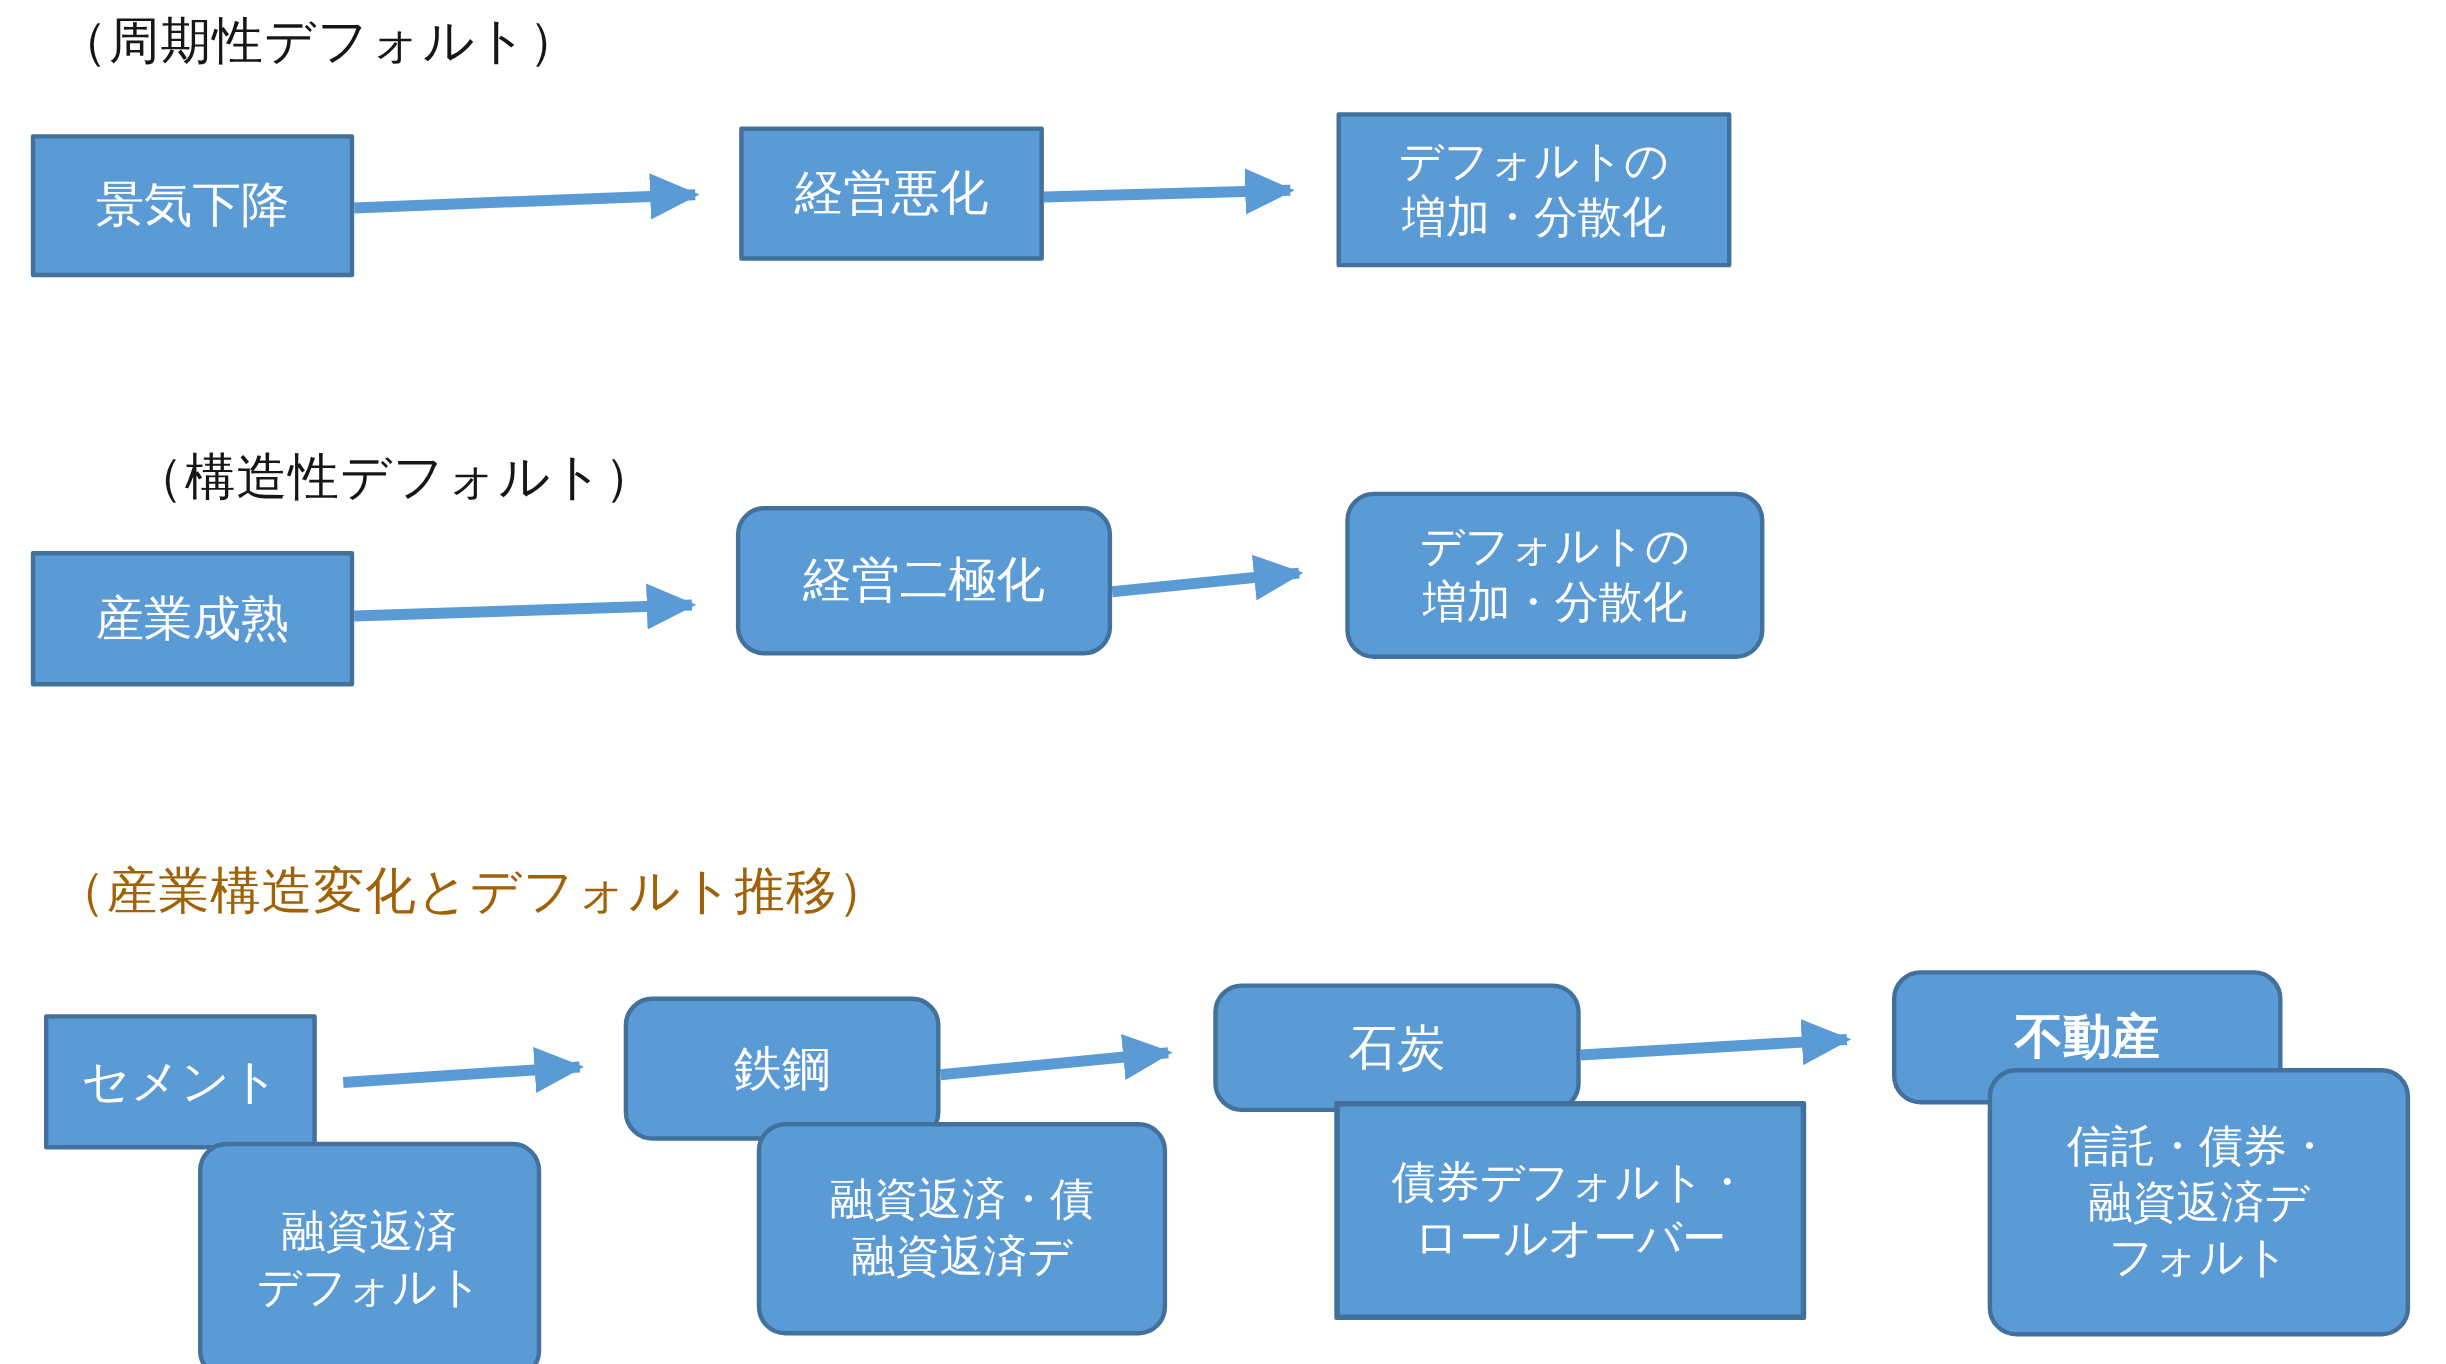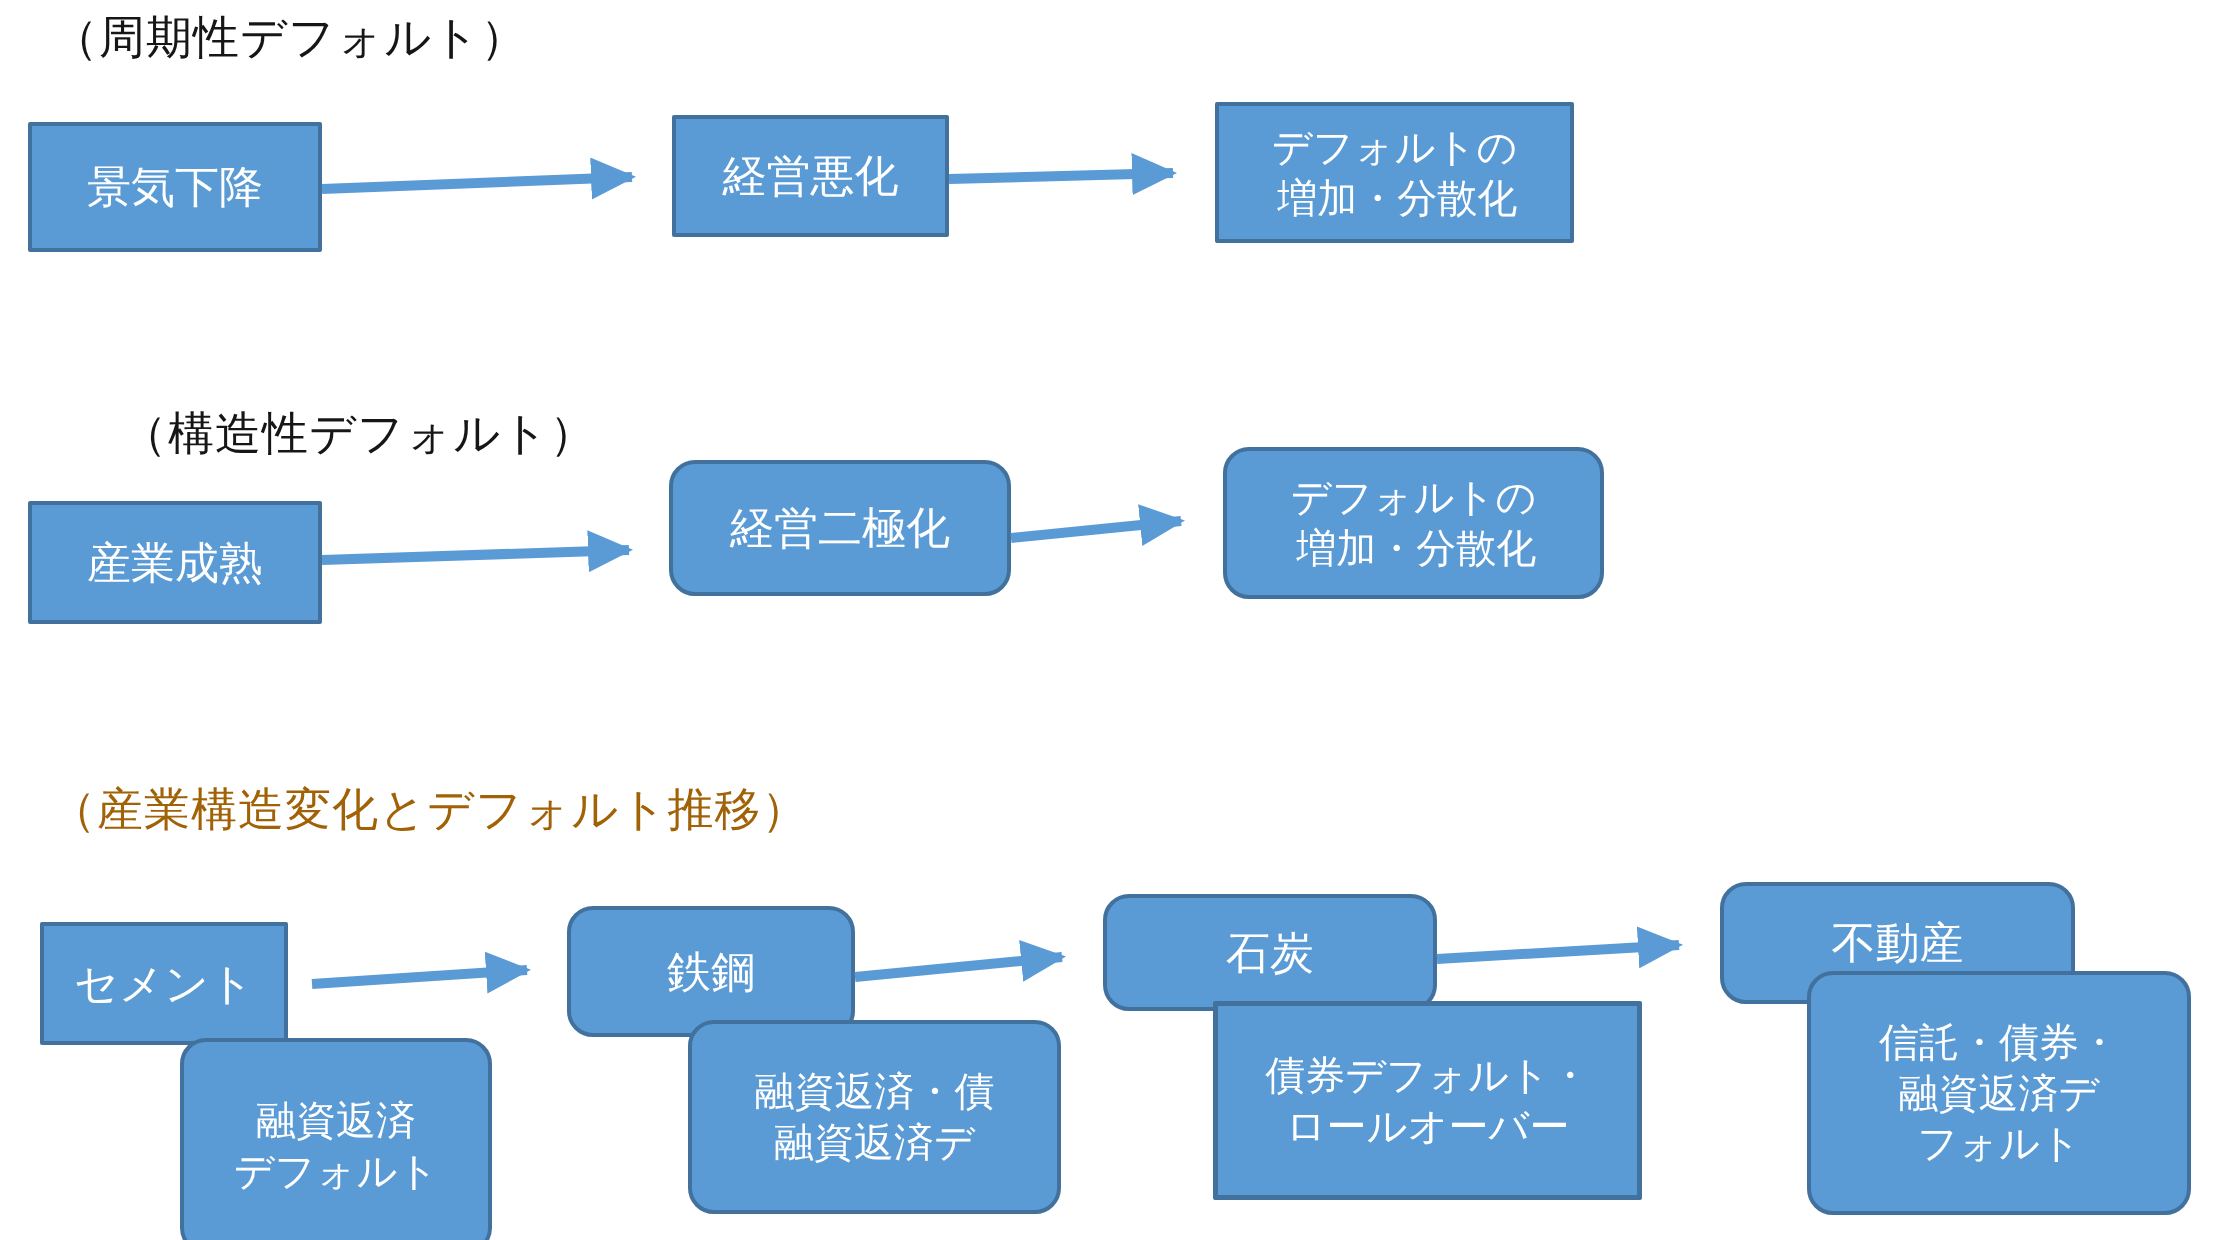"デフォルトの" .small { text-align: right -> none }
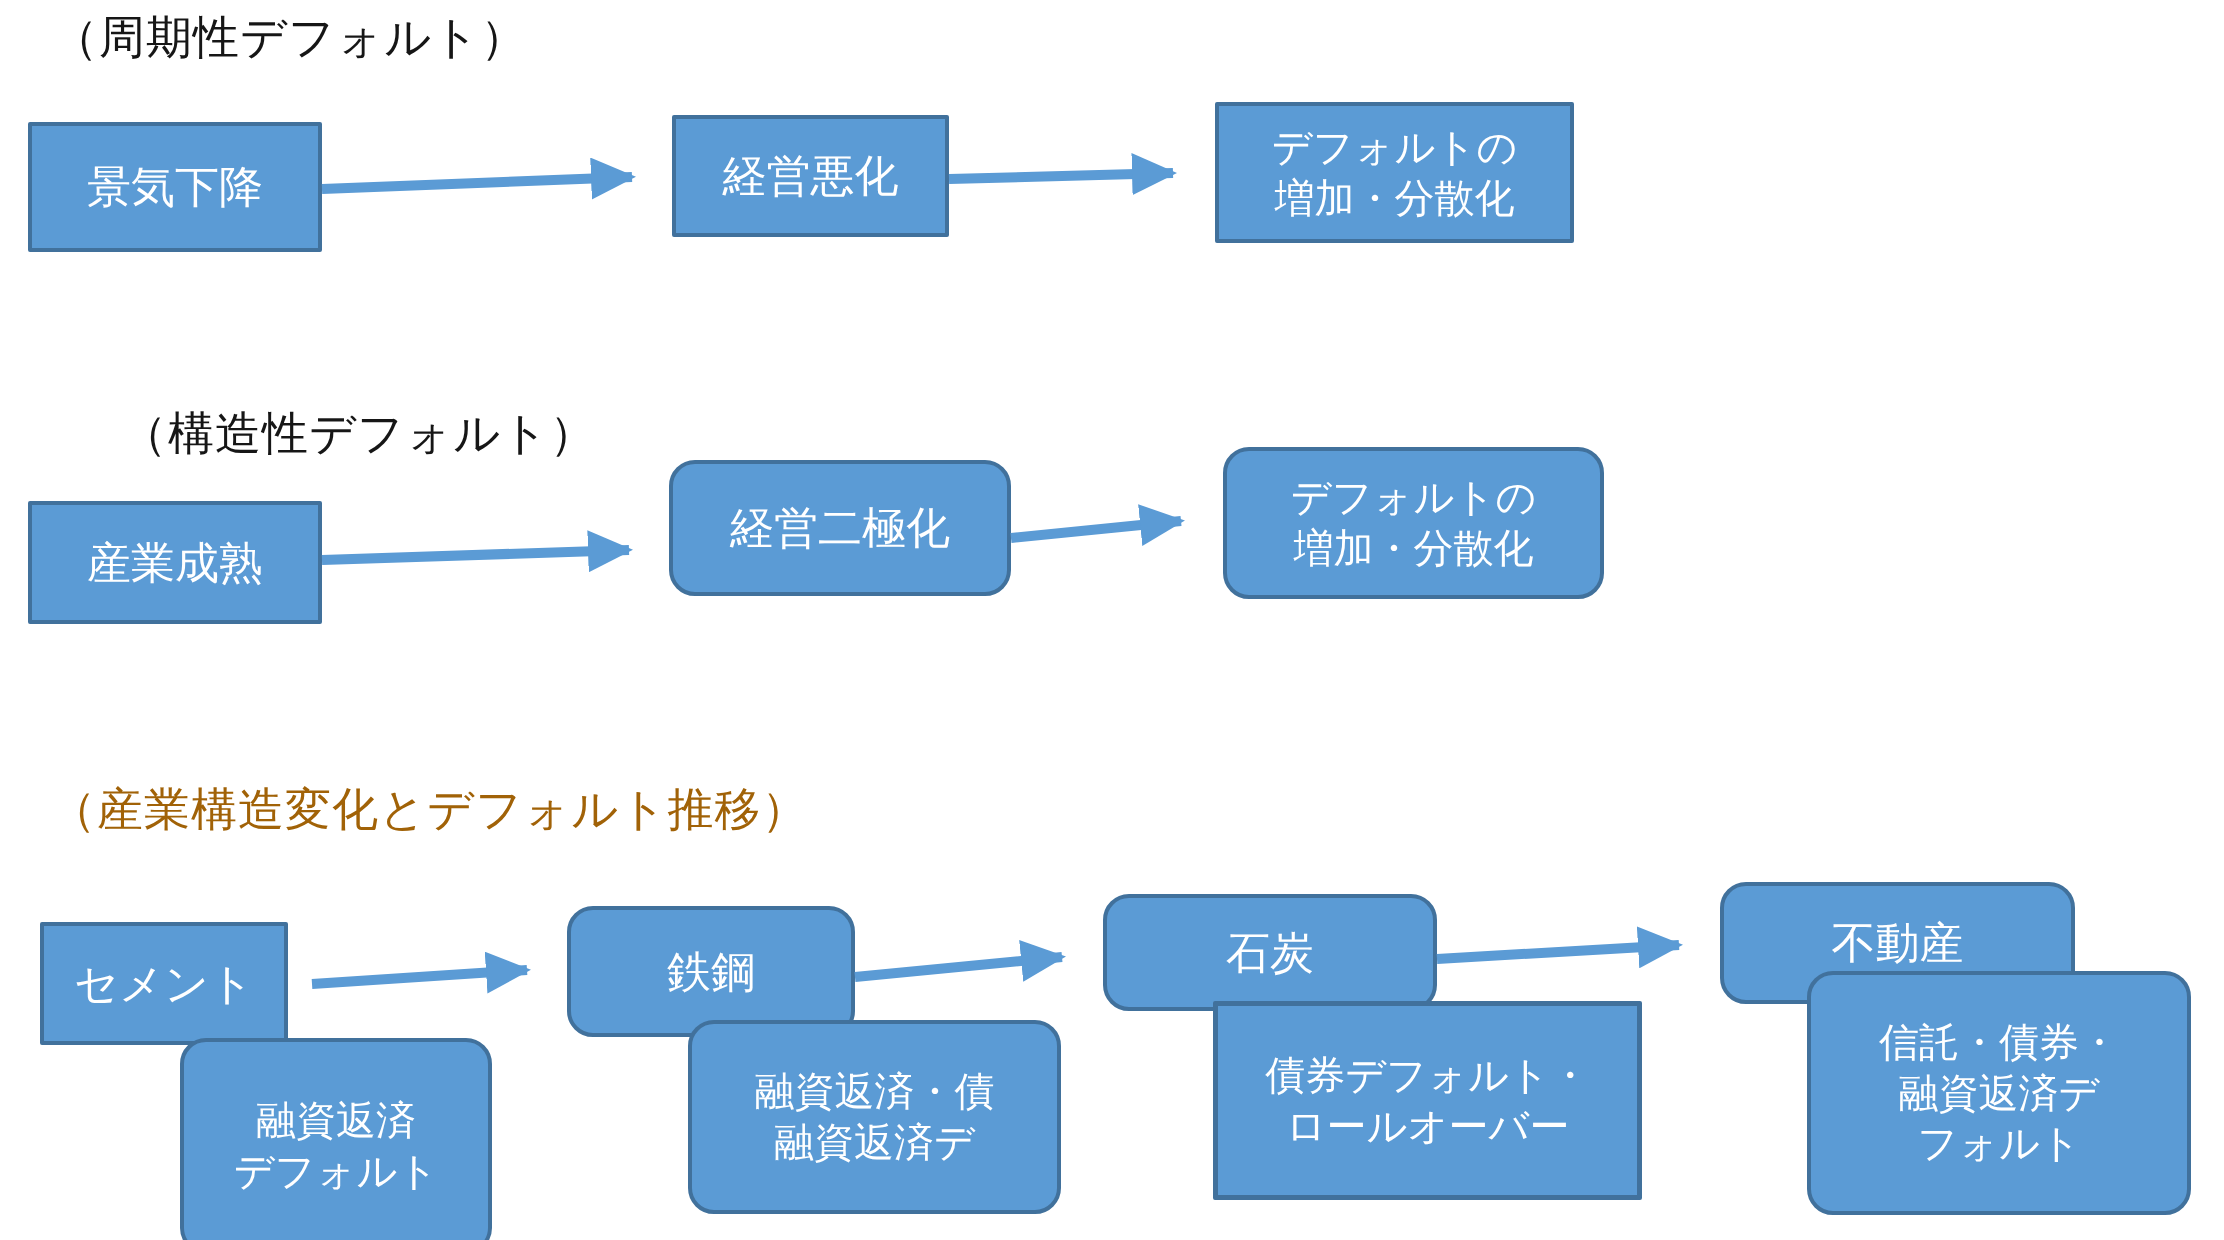"不動産" div.node { font-weight: none -> bold }
